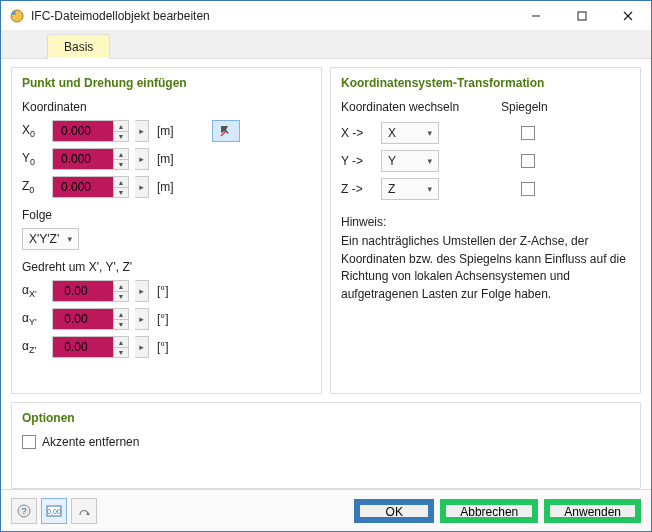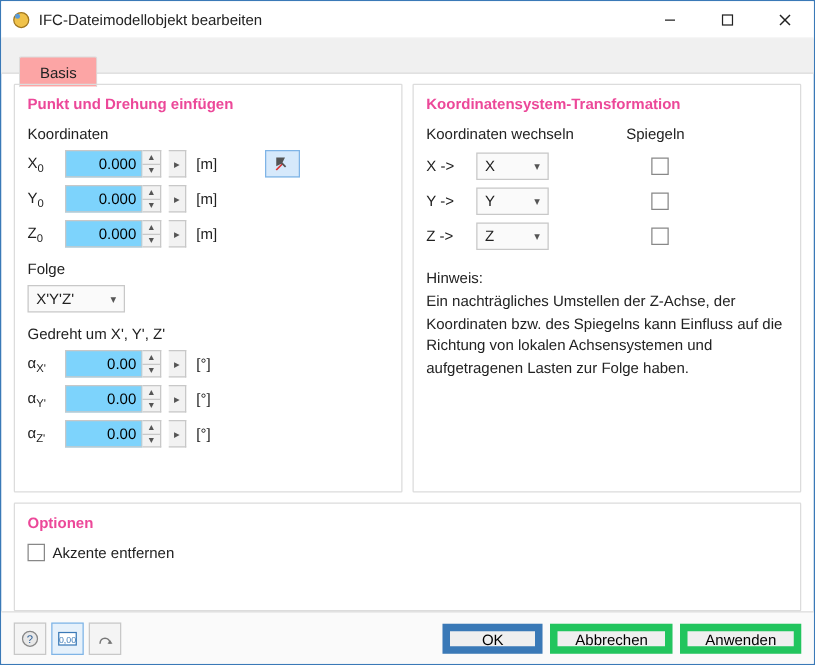"Basis" .tab { background: #fca5a5 -> #fef9c3; margin-left: none -> 32px; top: 12px -> 1px }
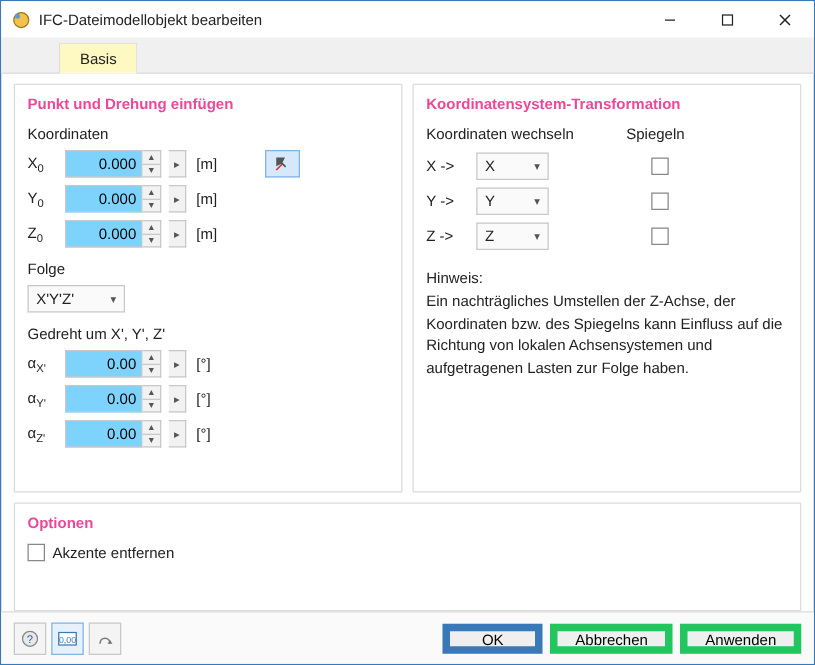"Punkt und Drehung einfügen" .group > .legend { color: #ec4899 -> #4d7c0f }
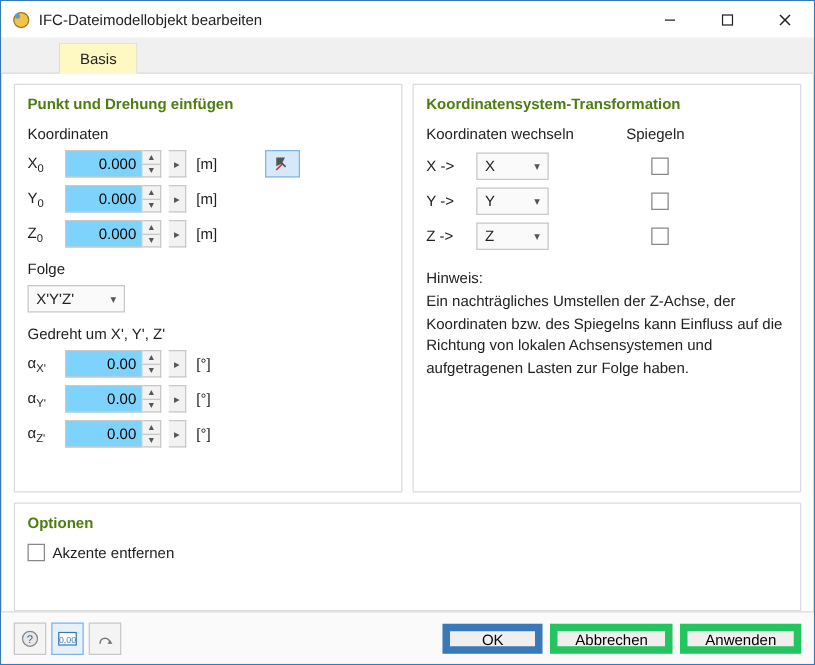"0.000" .spin input { background: #7dd3fc -> #be185d; padding-right: 4px -> 16px; text-align: right -> center }
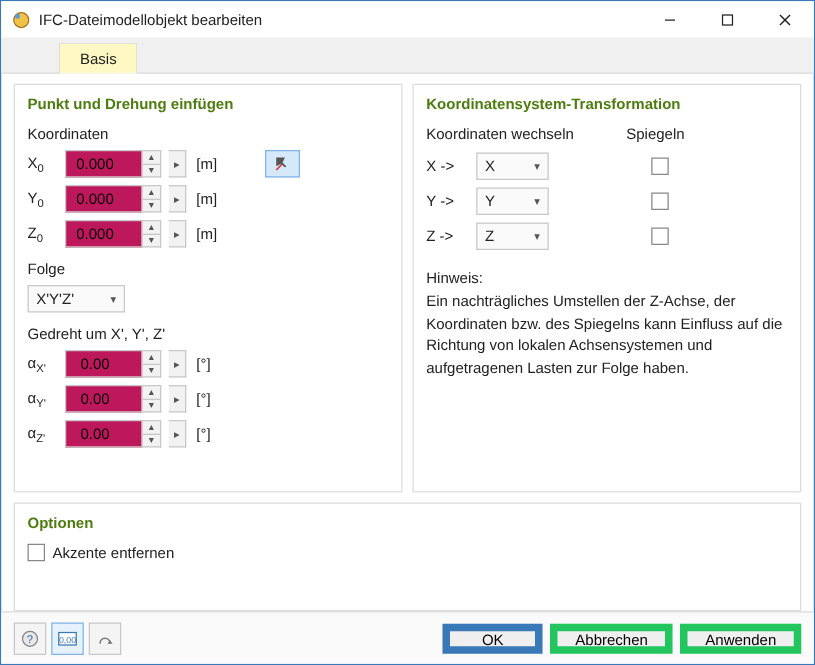"X'Y'Z'" .select.sm { width: 78px -> 57px }
